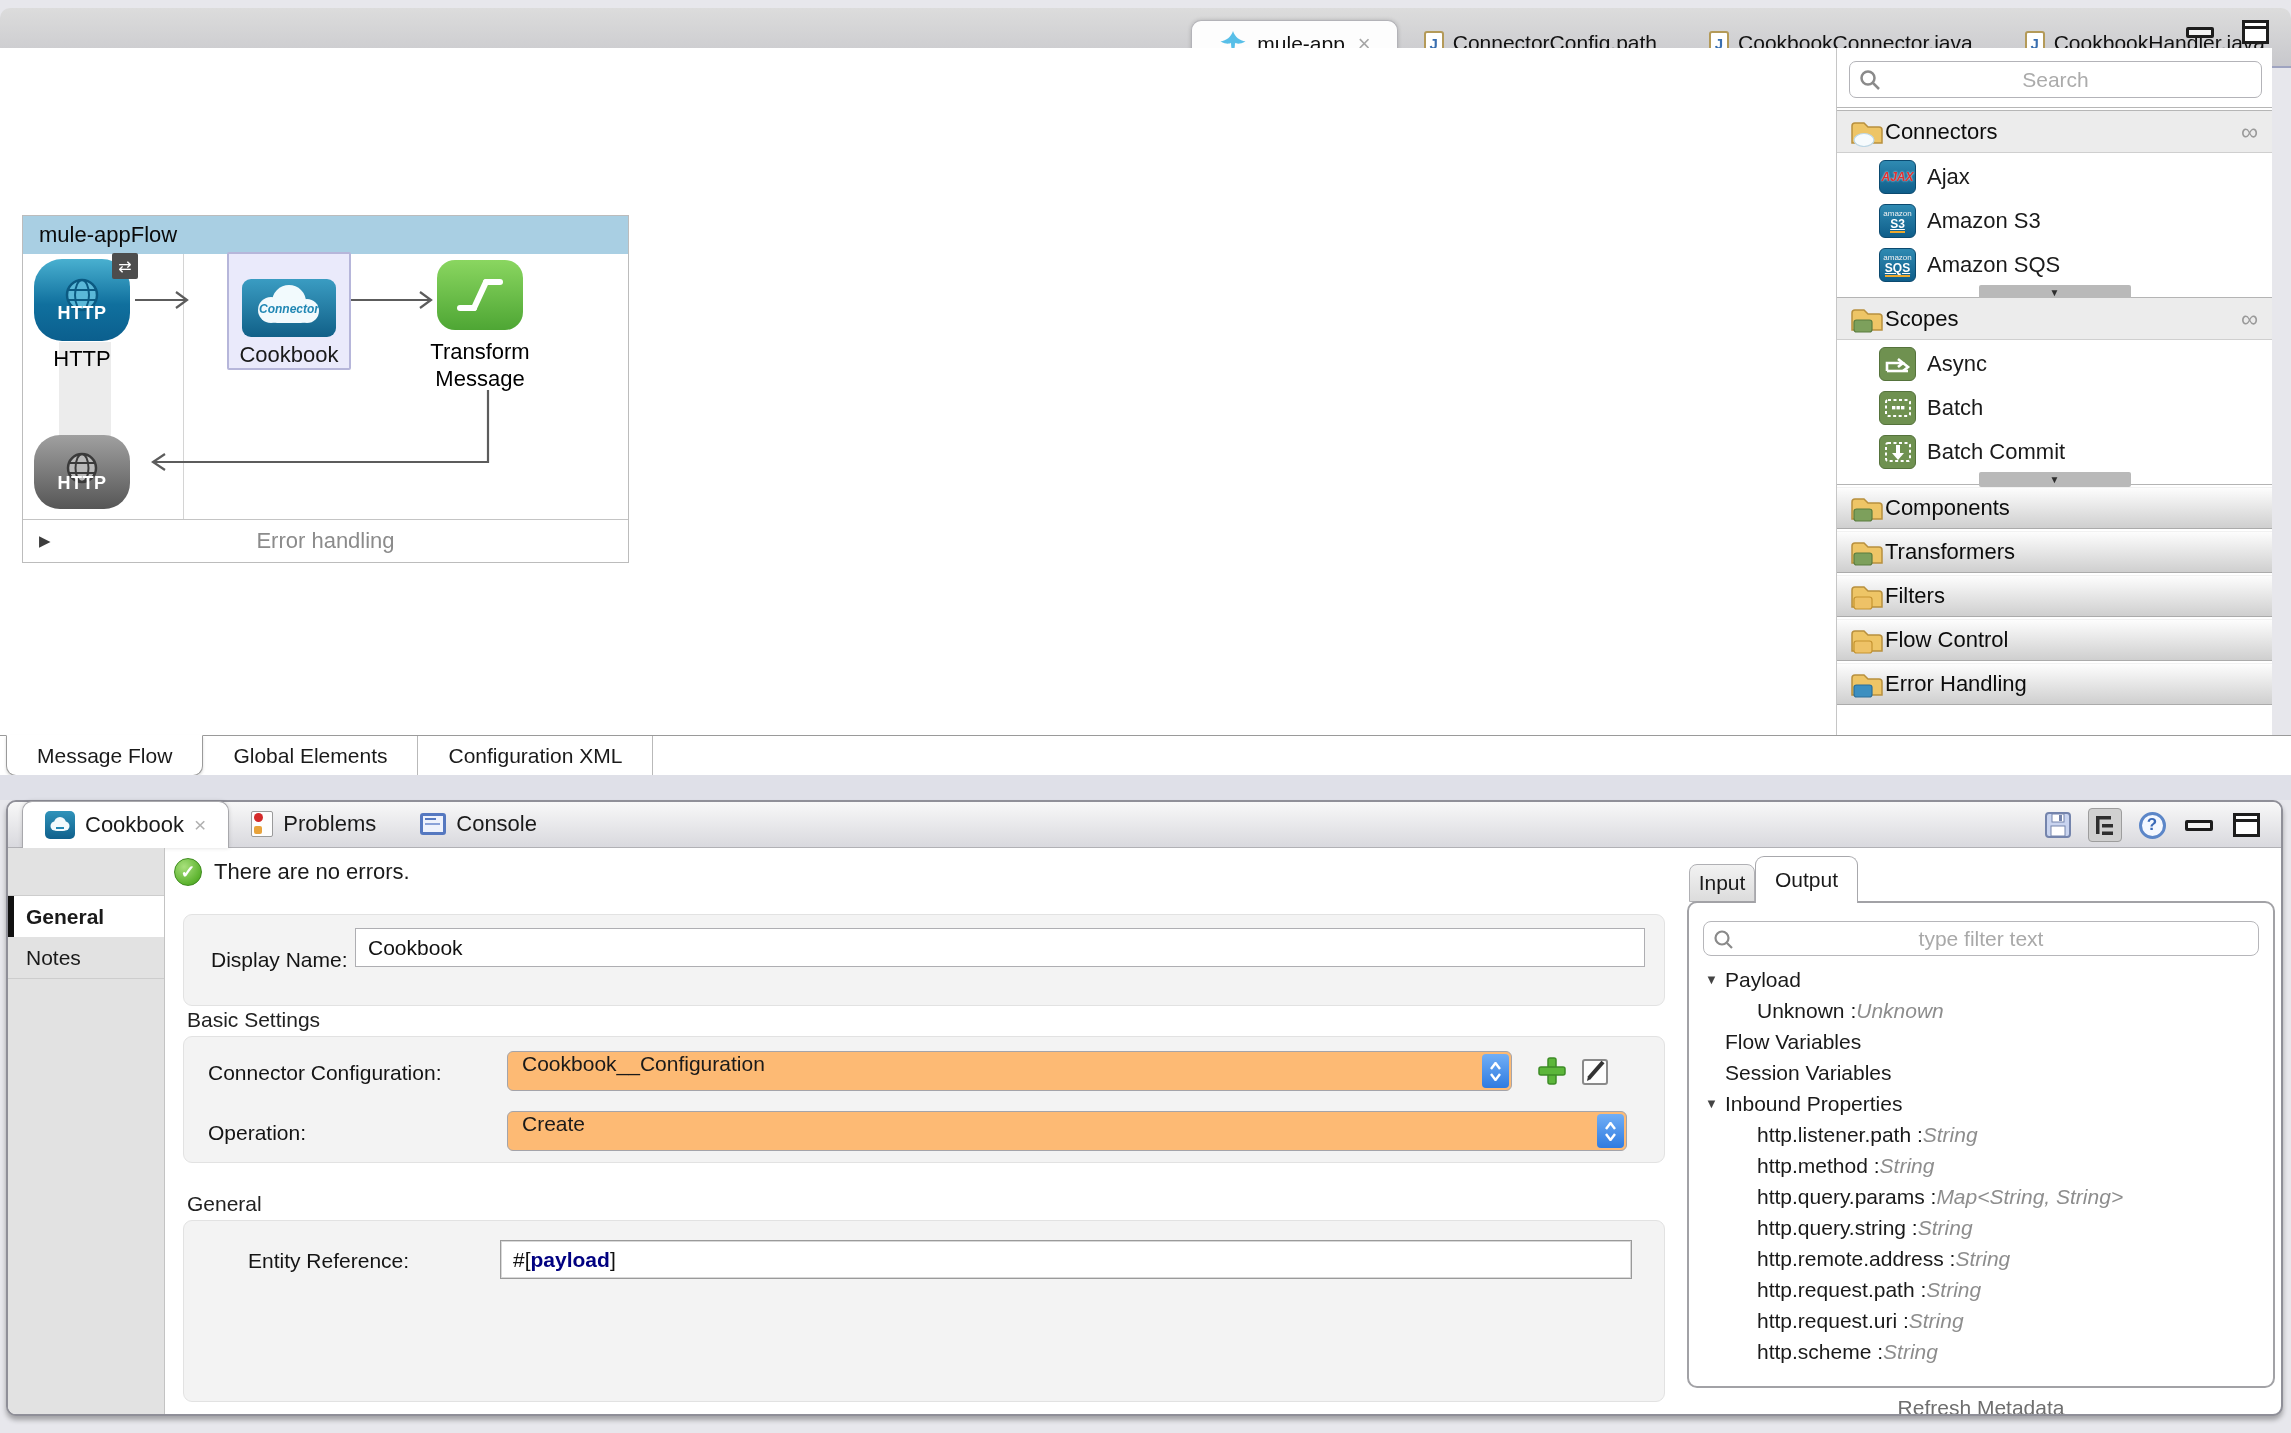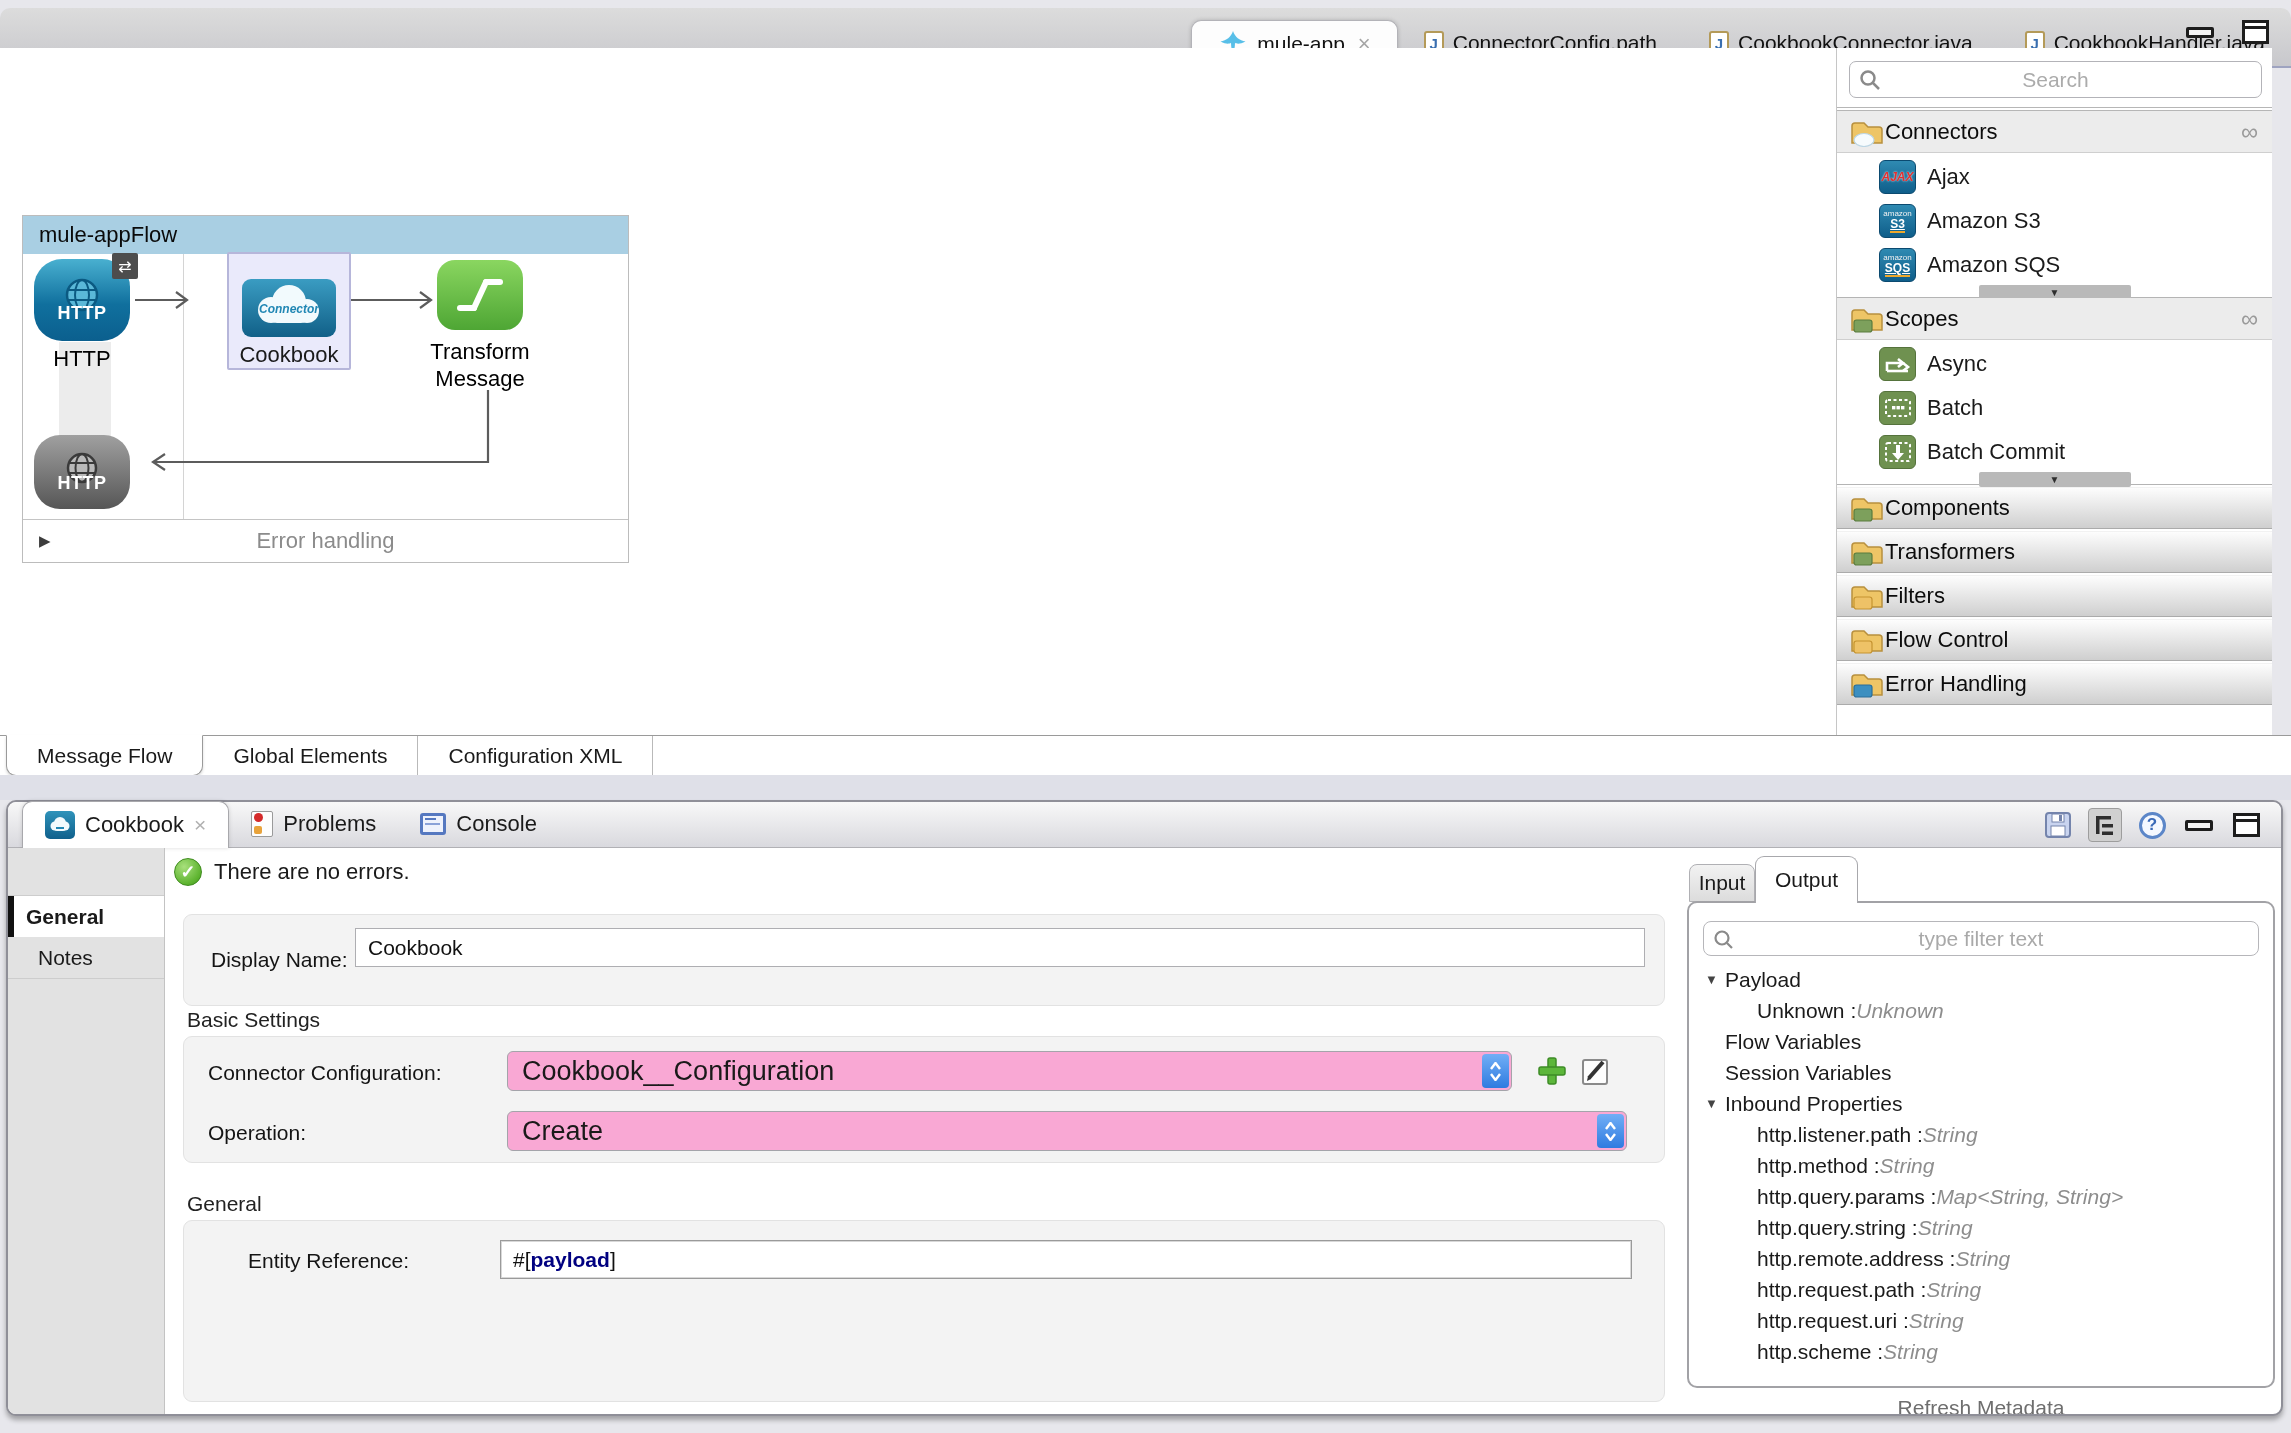"Notes" .sb-item { padding-left: 30px -> 18px }
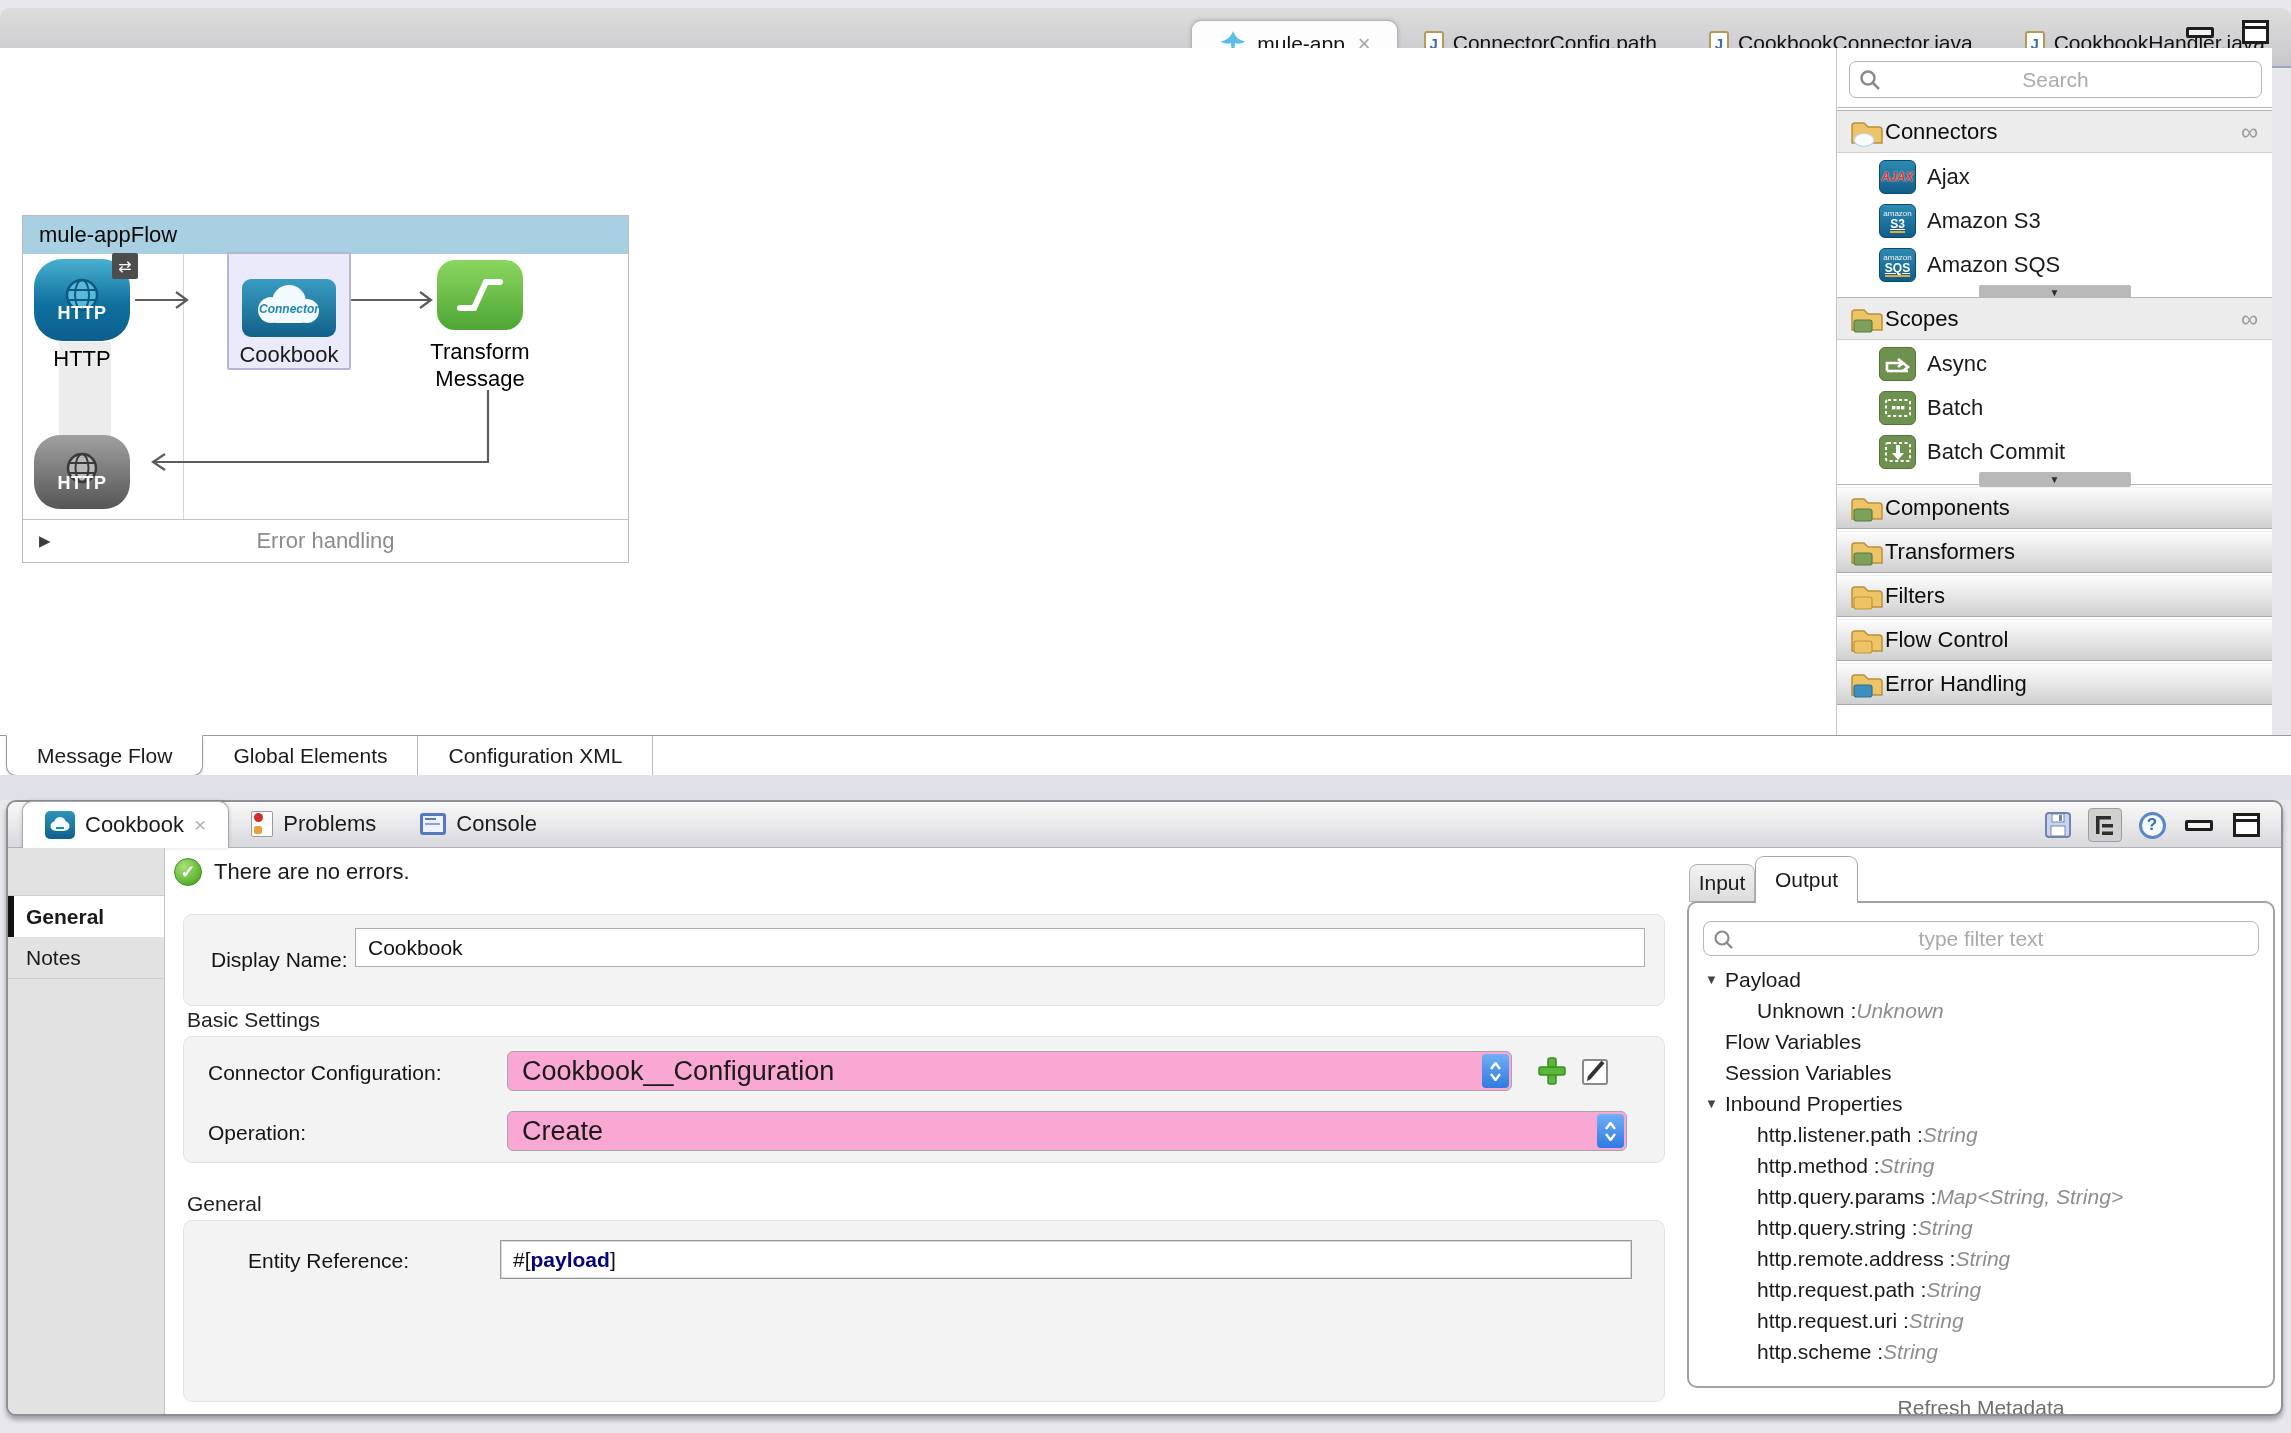"Cookbook__Configuration" .combo { align-items: center -> none; background: #f9a8d4 -> #fdba74; font-size: 27px -> 21px }
